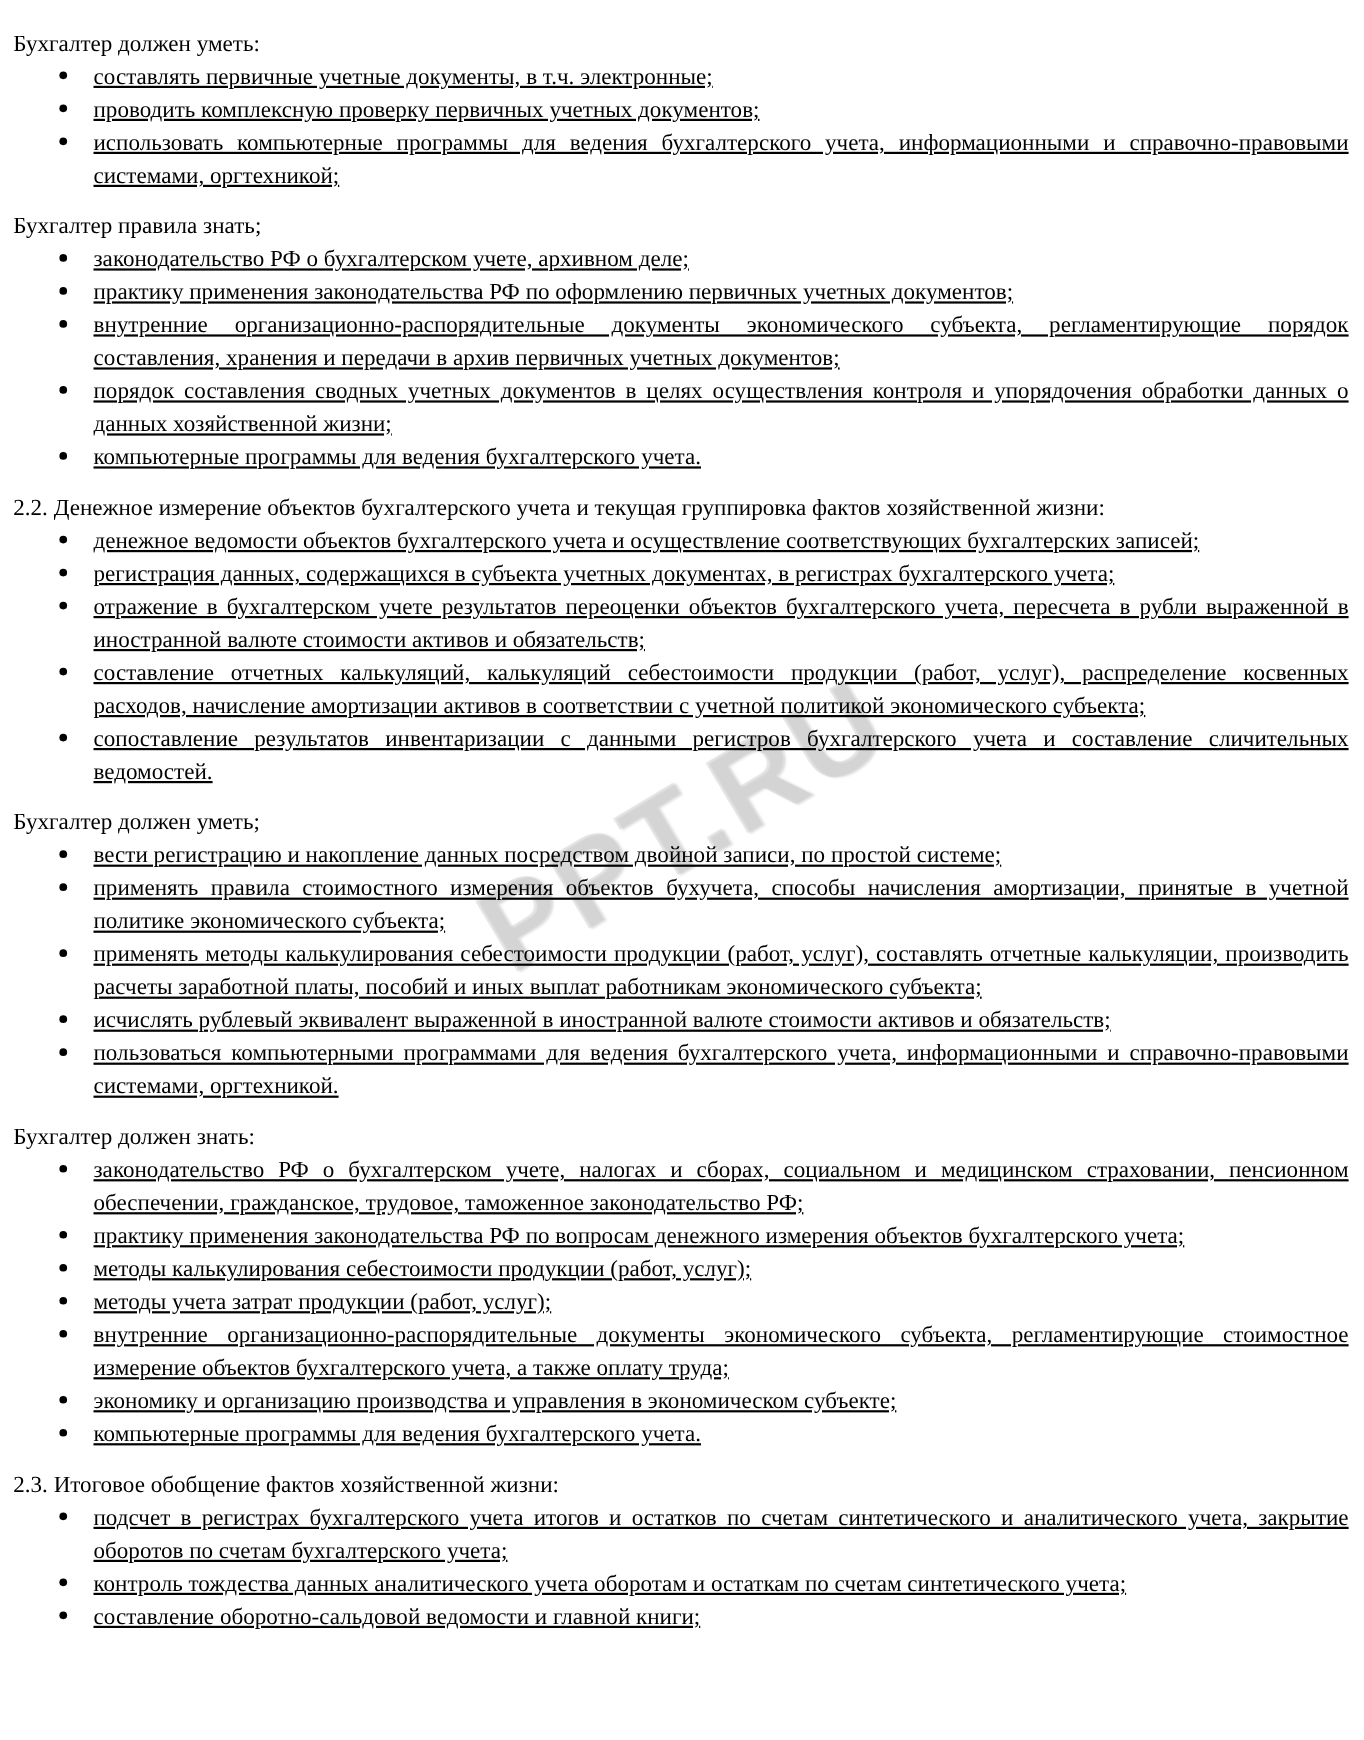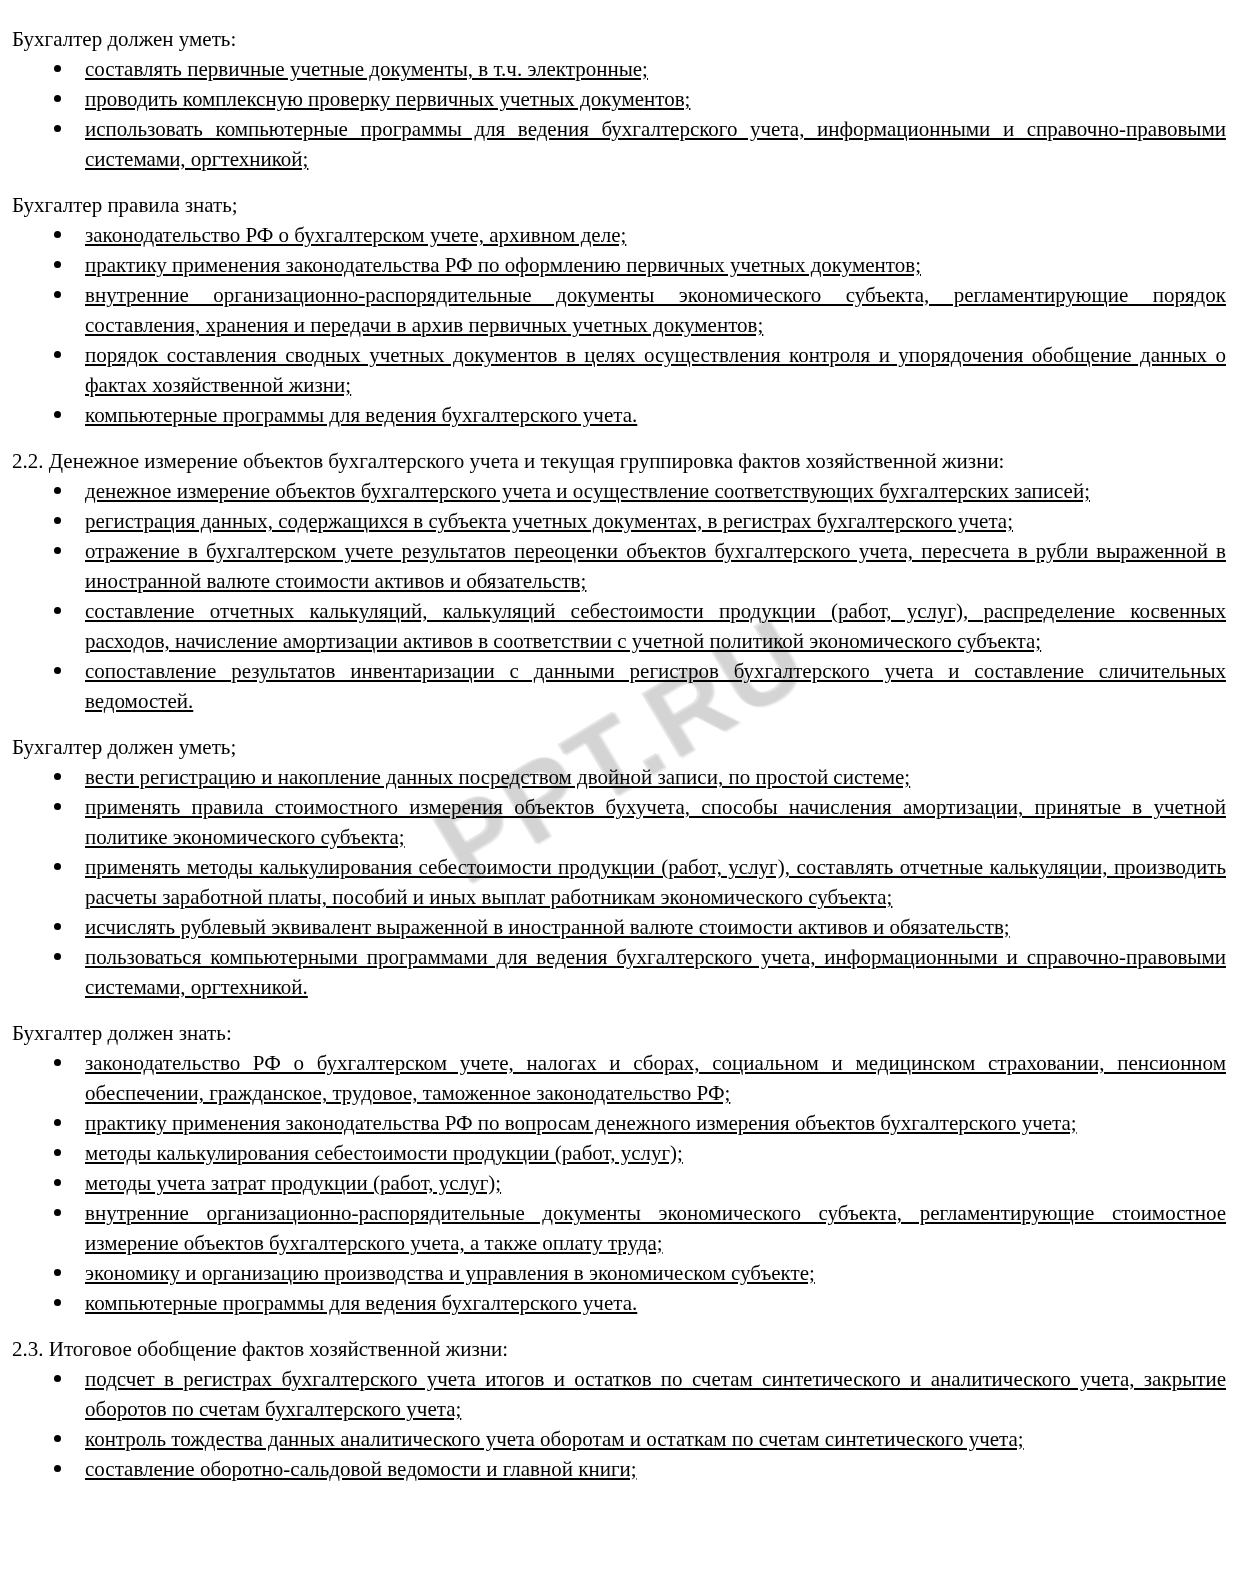"порядок составления сводных учетных" span { text: обобщение данных о фактах -> обработки данных о данных }
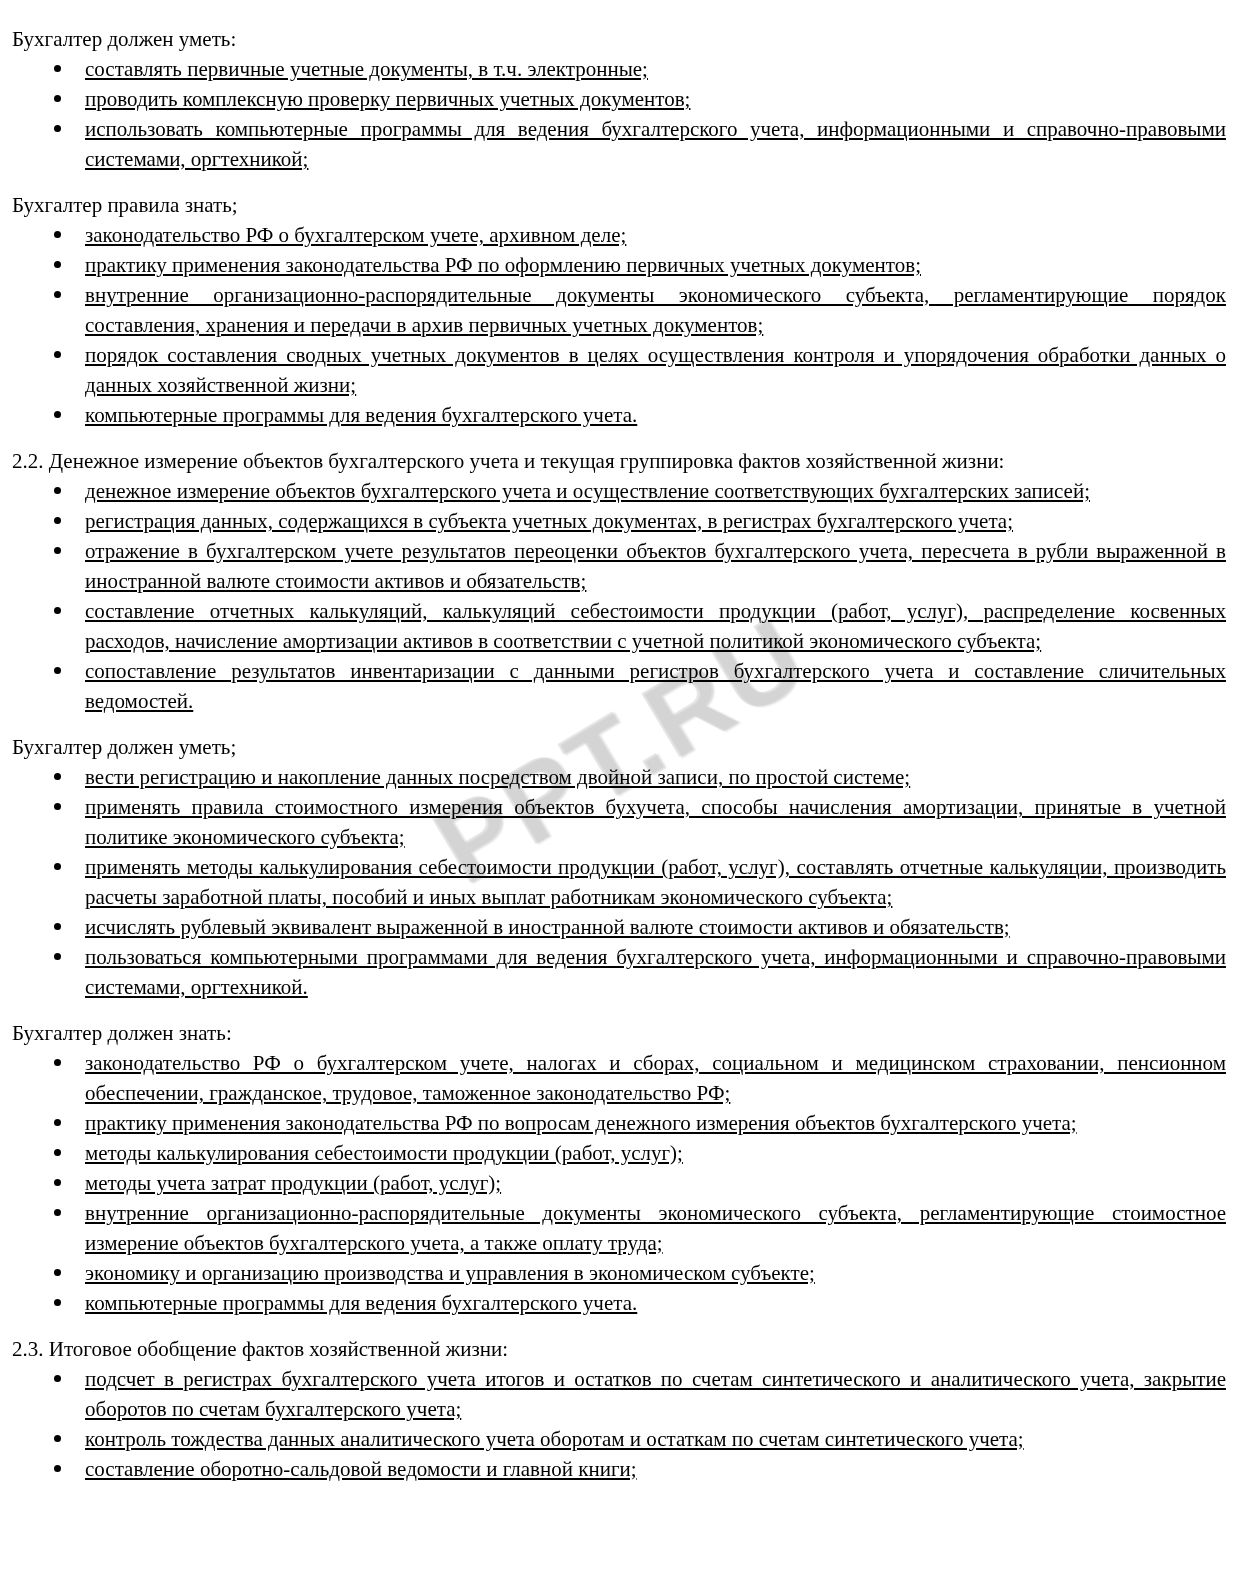"денежное измерение объектов" span { text: измерение -> ведомости }
